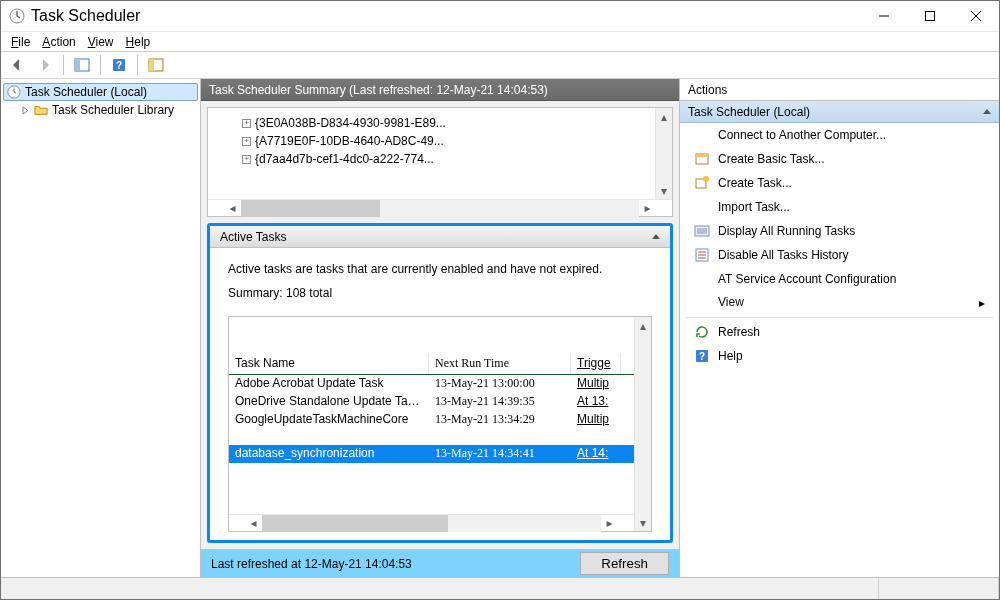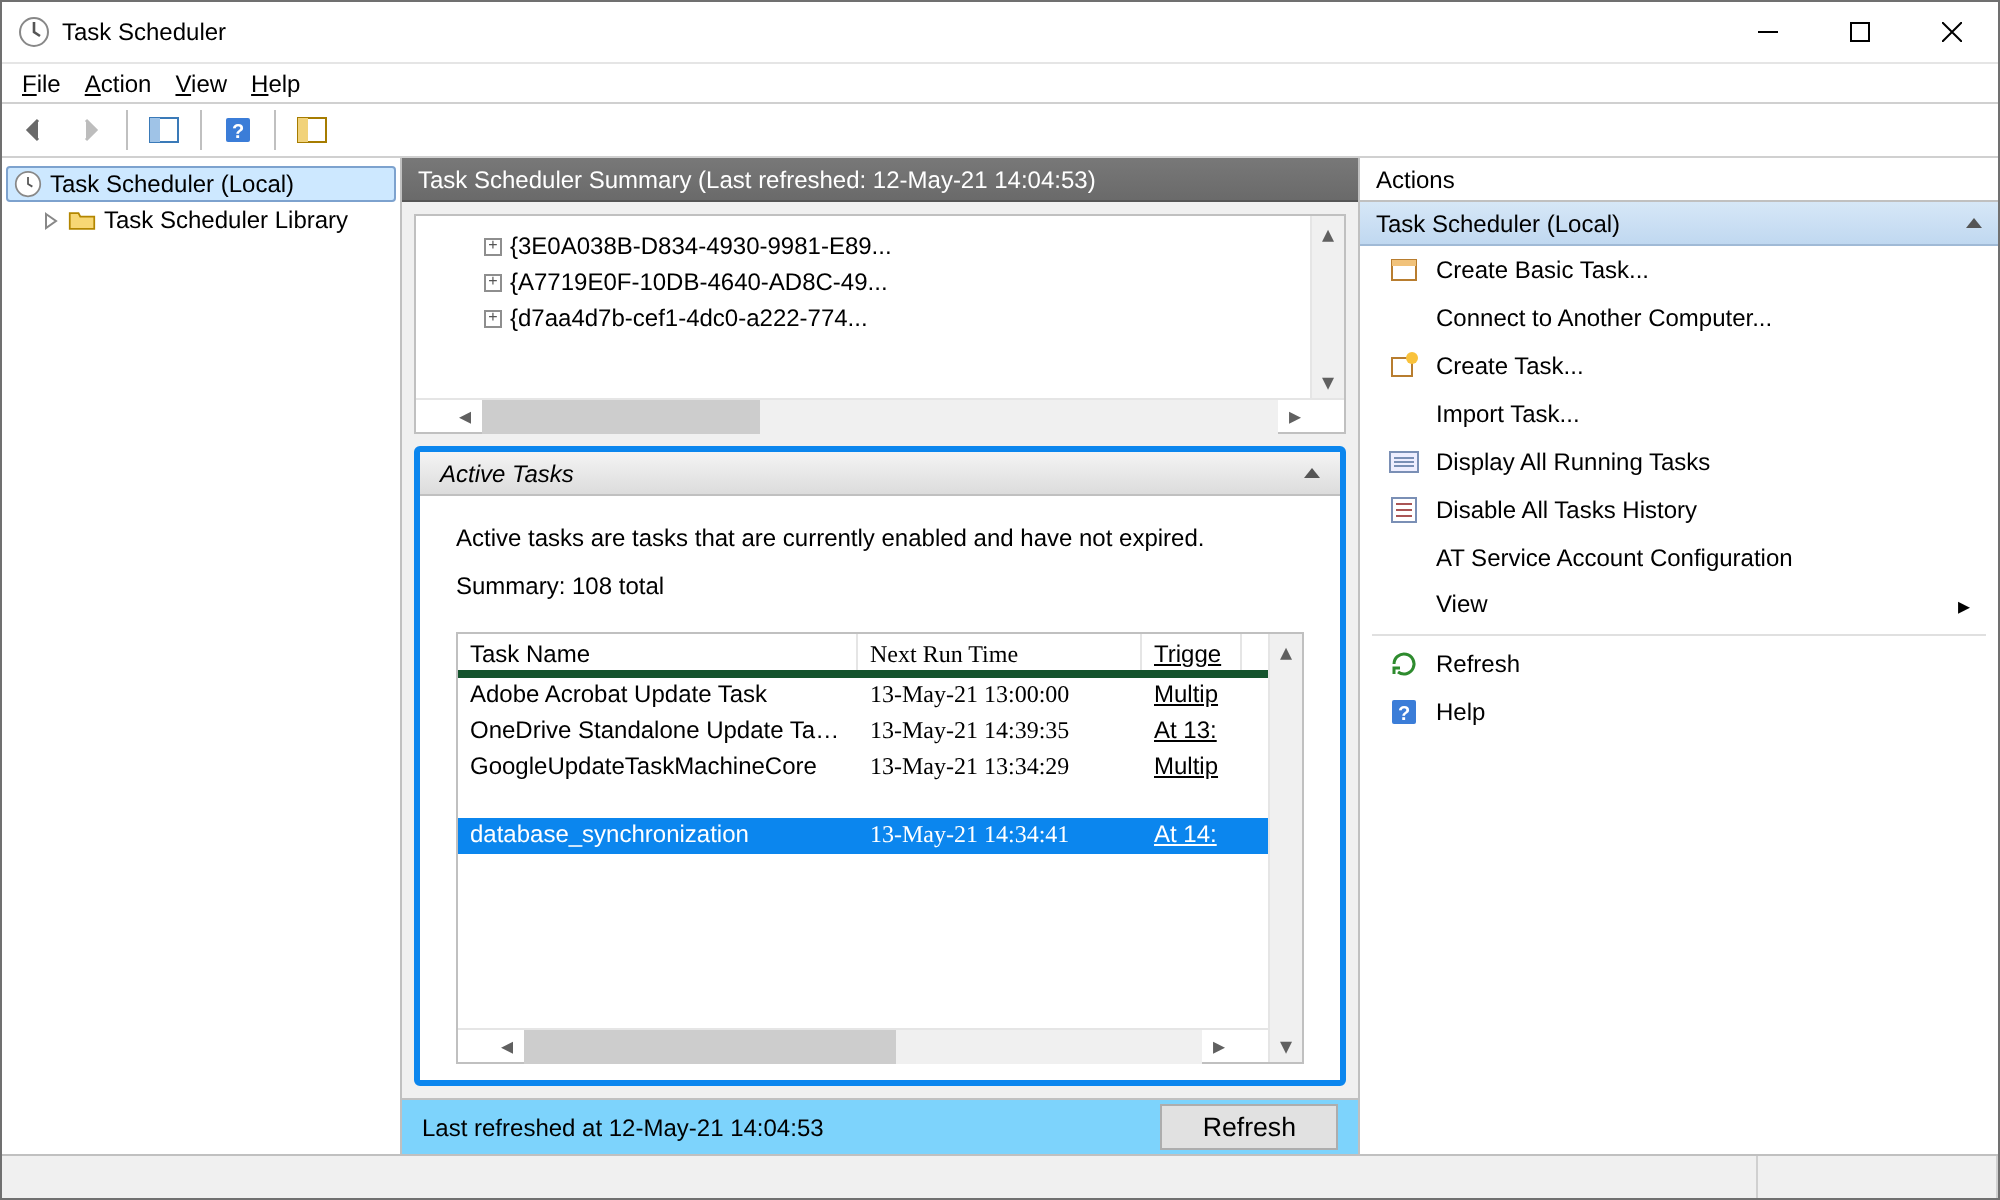"Task Scheduler" .titlebar .title { font-size: 12px -> 16px }
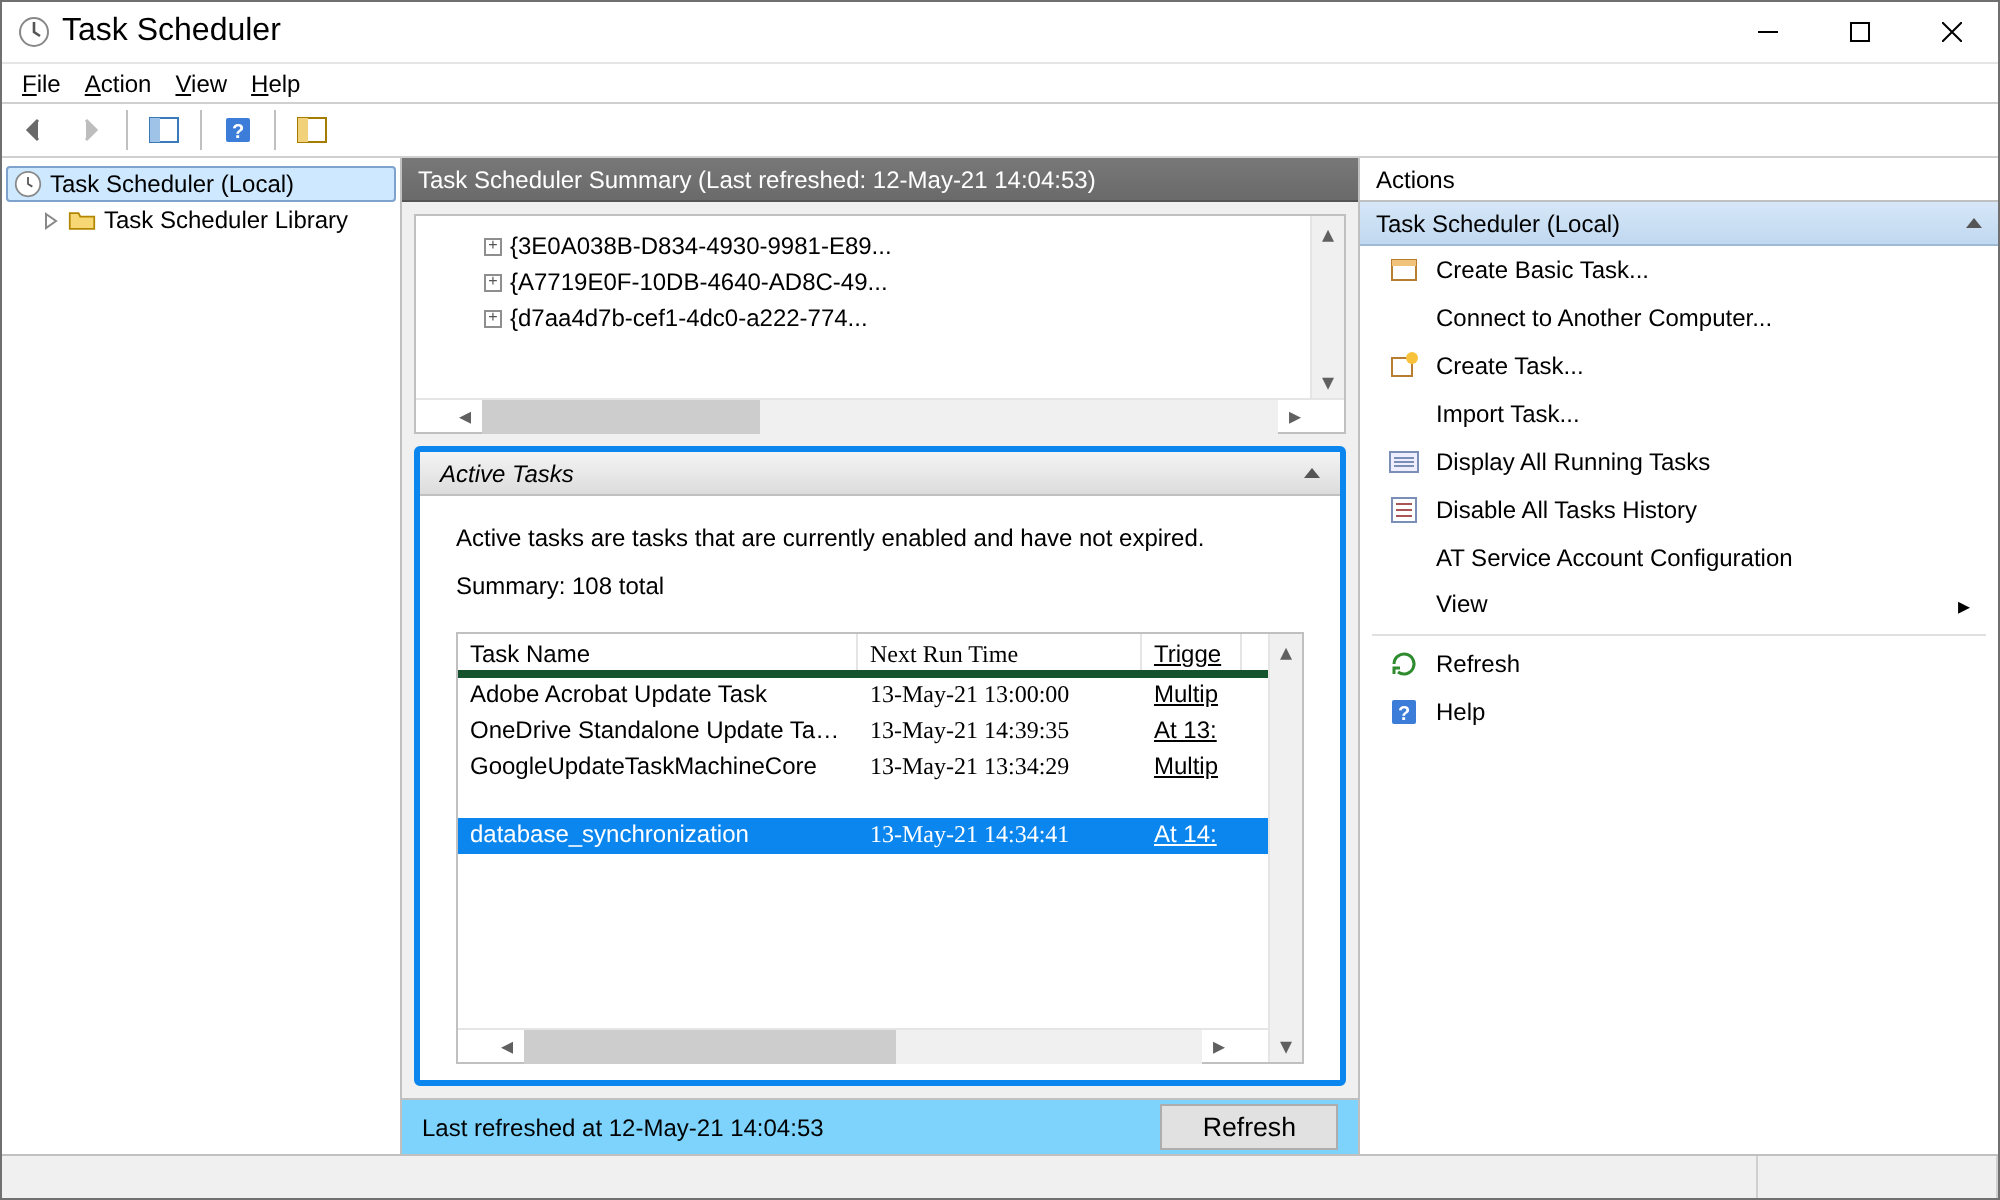"Create Basic Task..." div.action { order: before "Connect to Another Computer..." -> after "Connect to Another Computer..." }
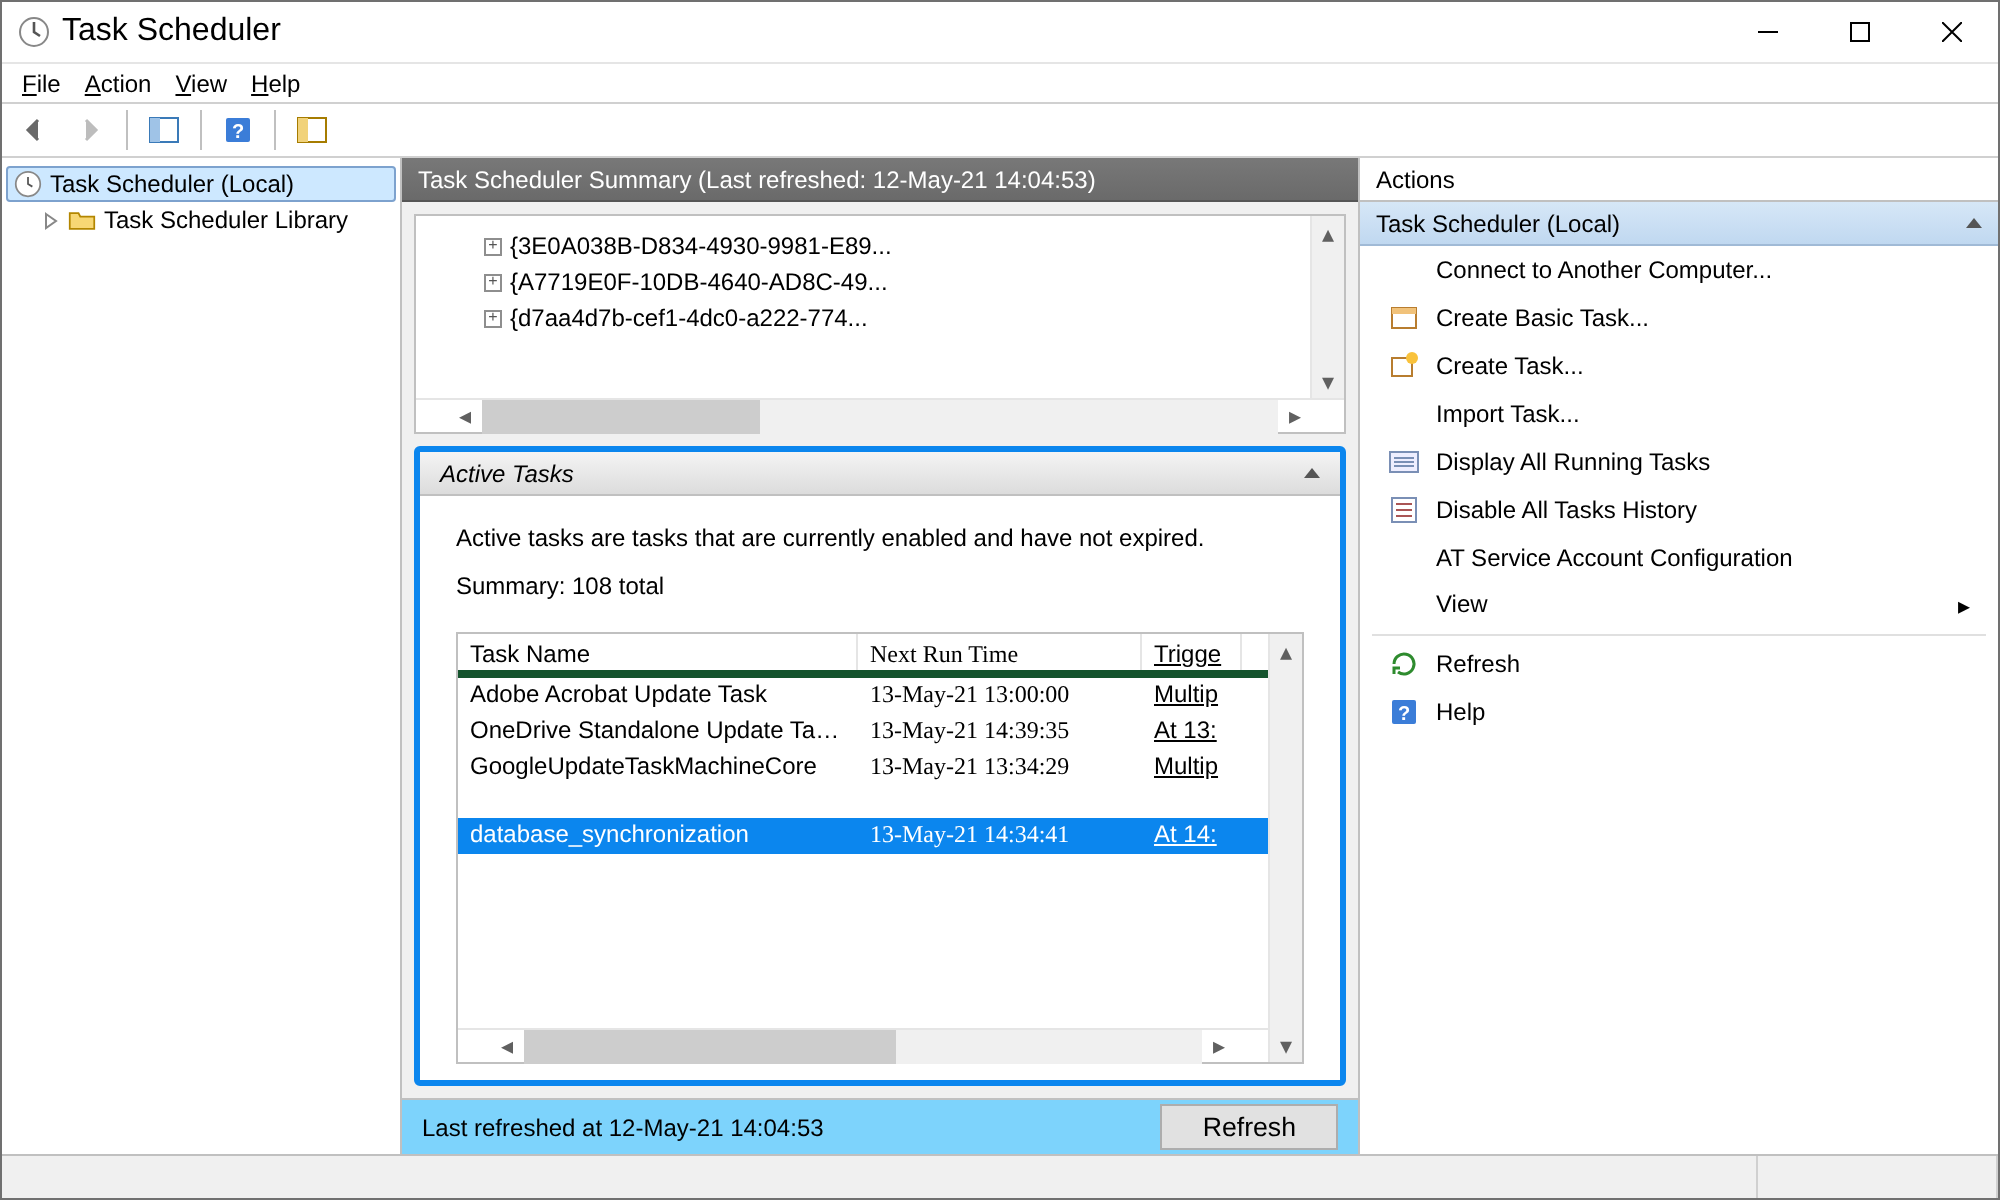"Active Tasks" .card-head { font-style: italic -> none }
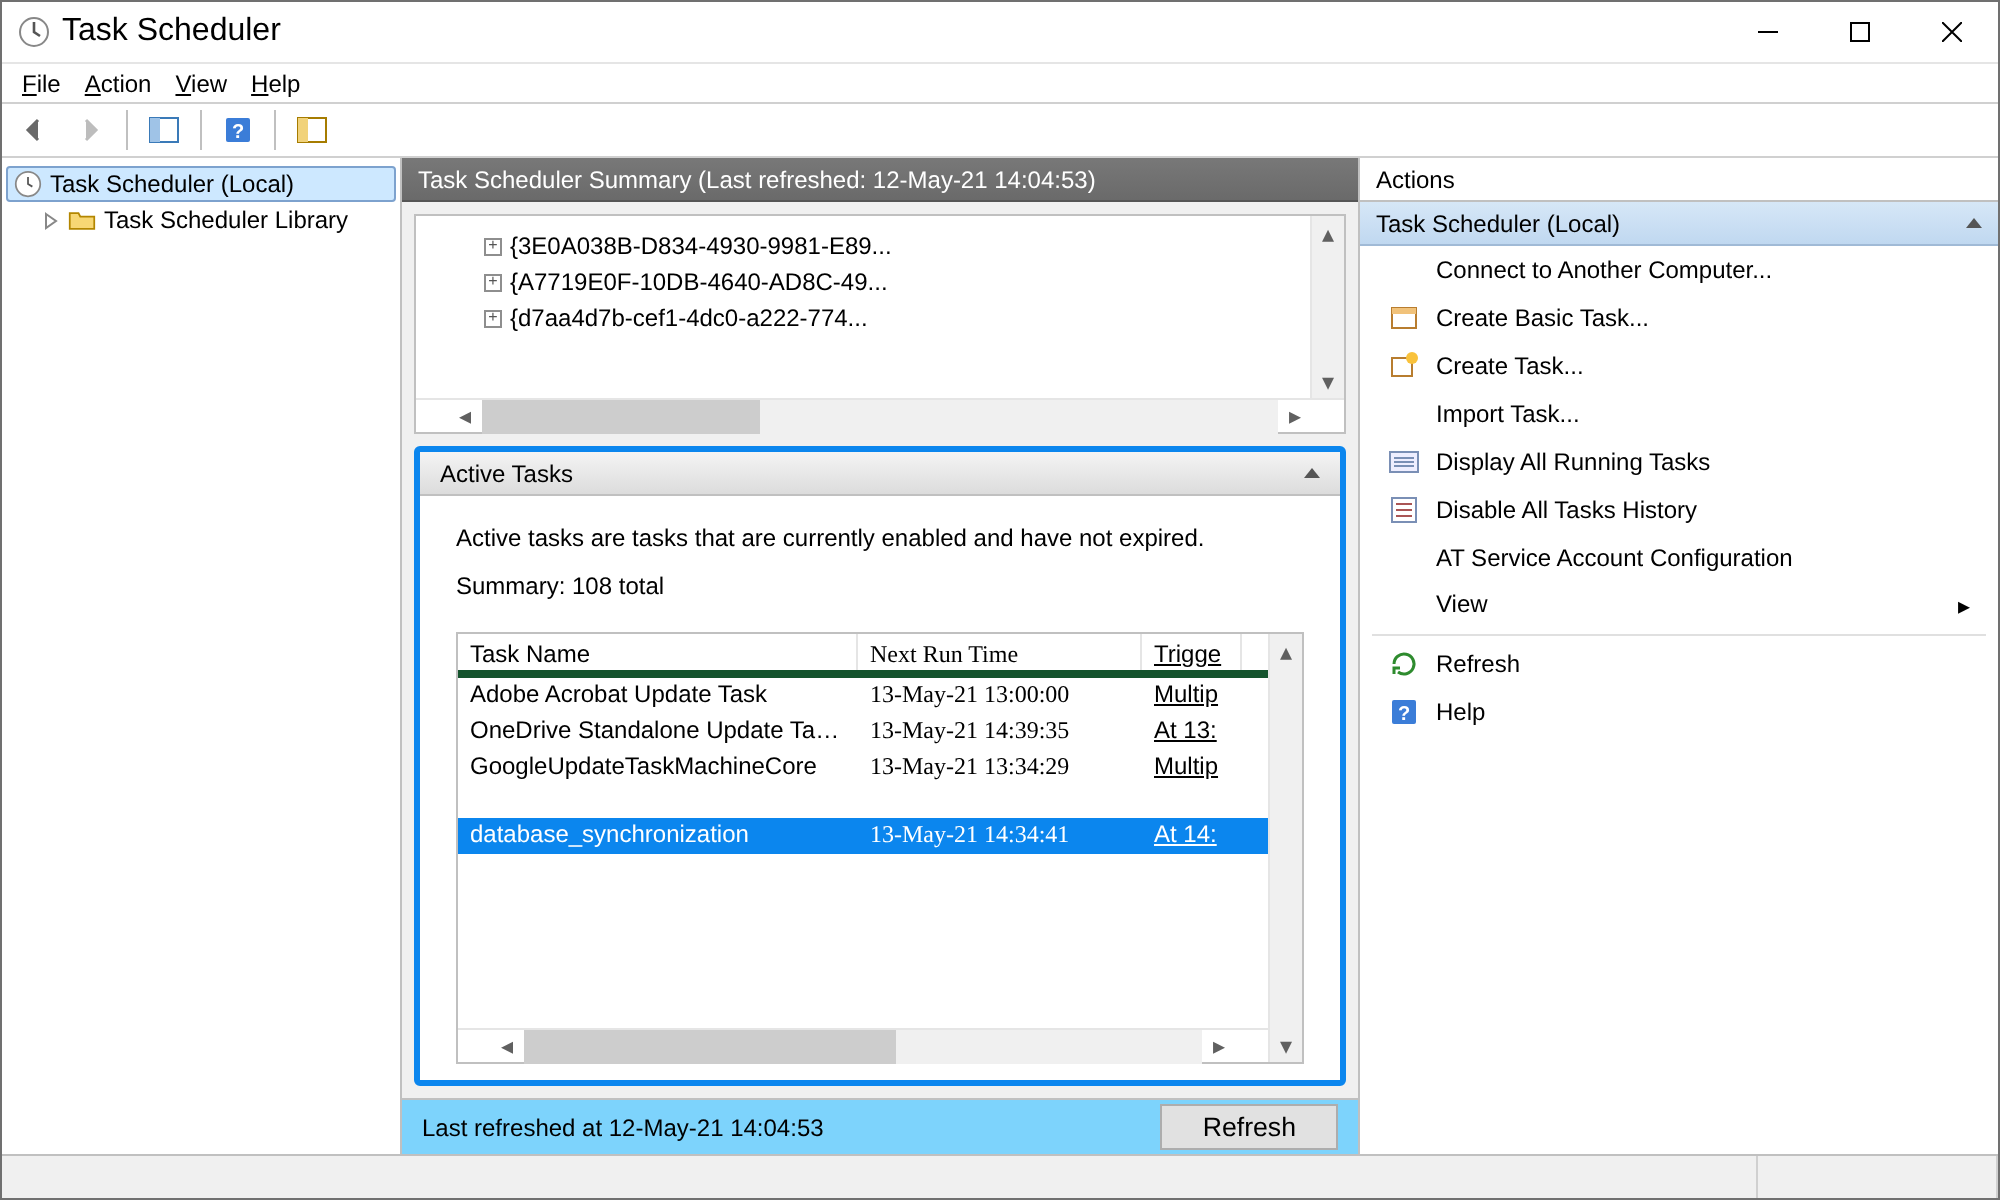"Task Name" .activetbl-head { border-bottom: 4px solid #14532d -> 1px solid #14532d; margin-top: none -> 36px }
